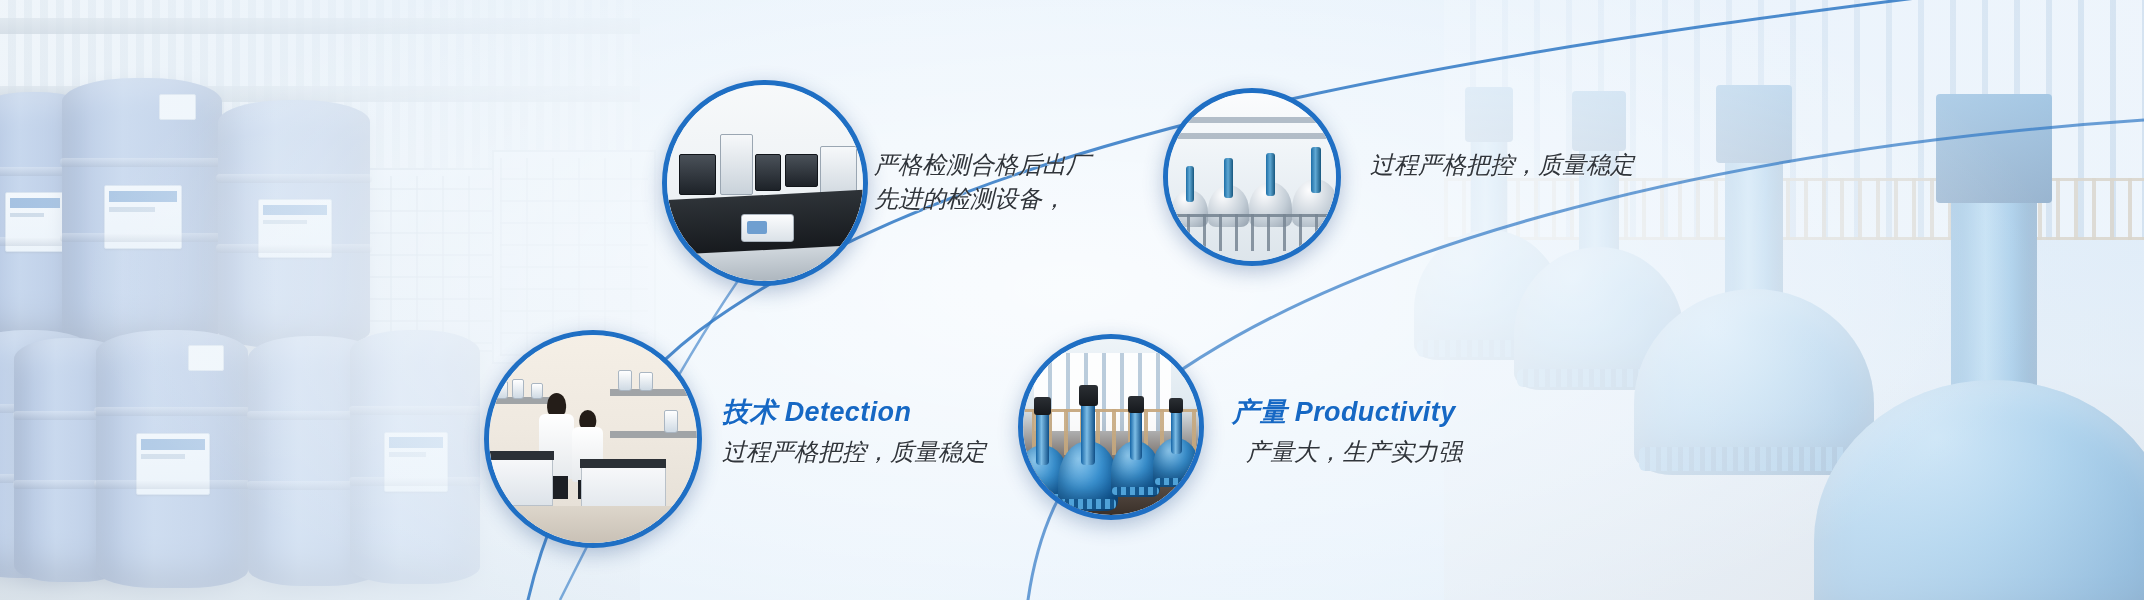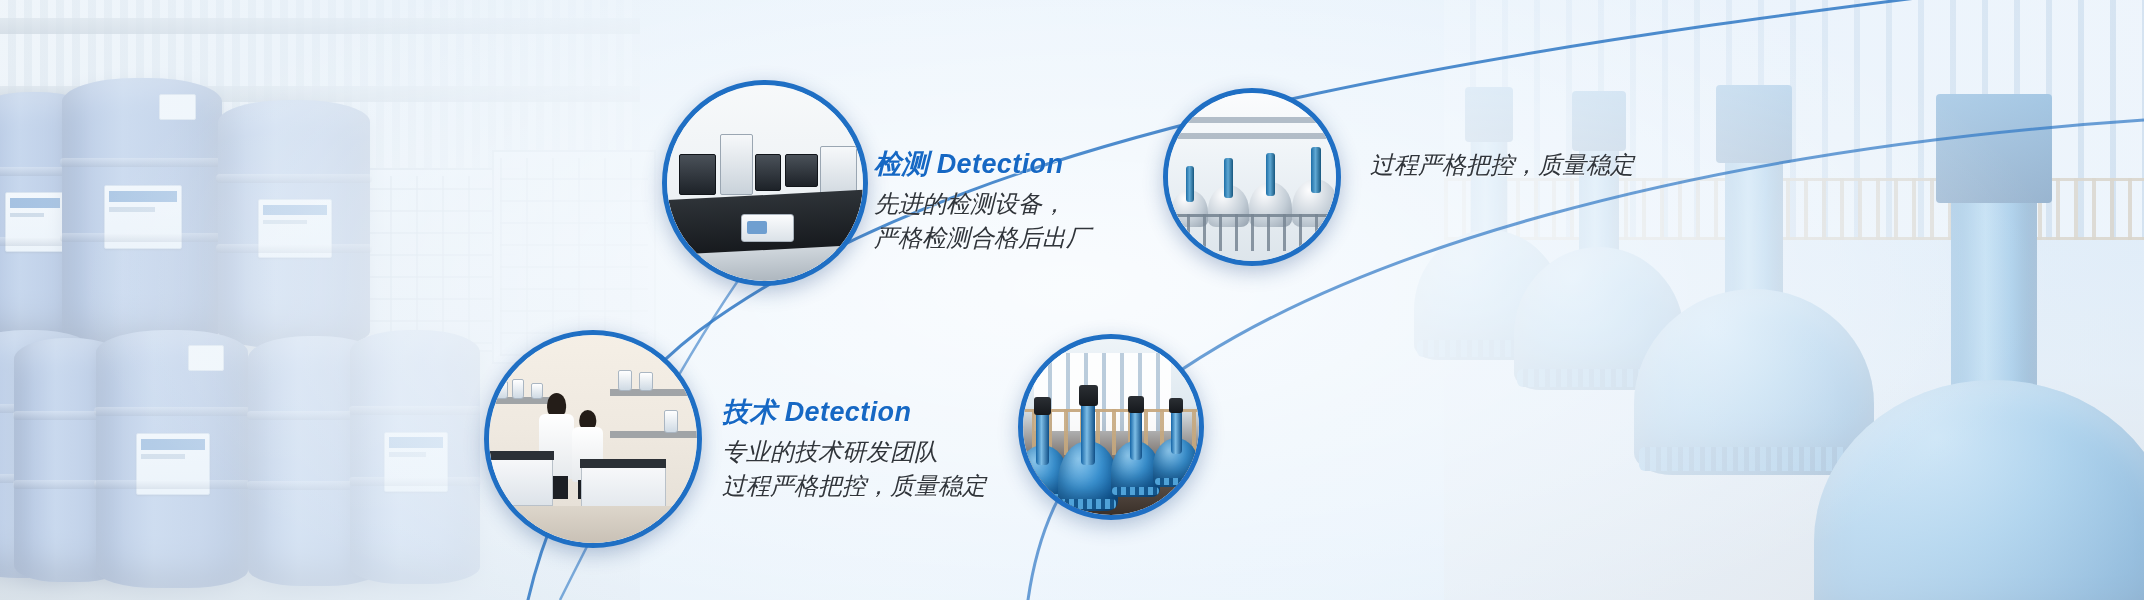"检测 Detection" div.hd { html: <div><span>检测</span> <span>Detection</span></div> -> none }
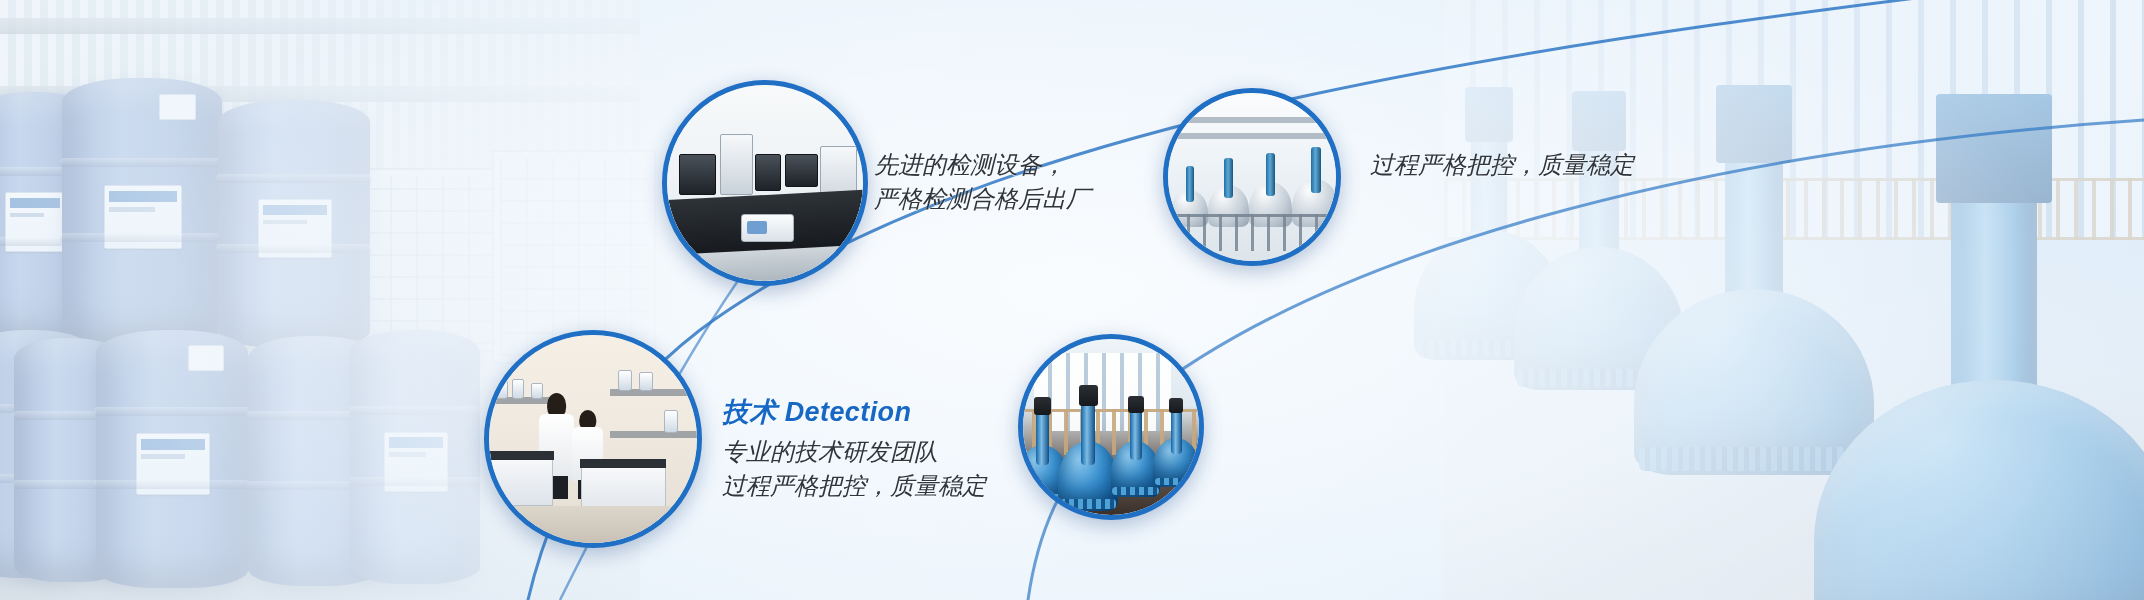"先进的检测设备，" div.ln { order: before "严格检测合格后出厂" -> after "严格检测合格后出厂" }
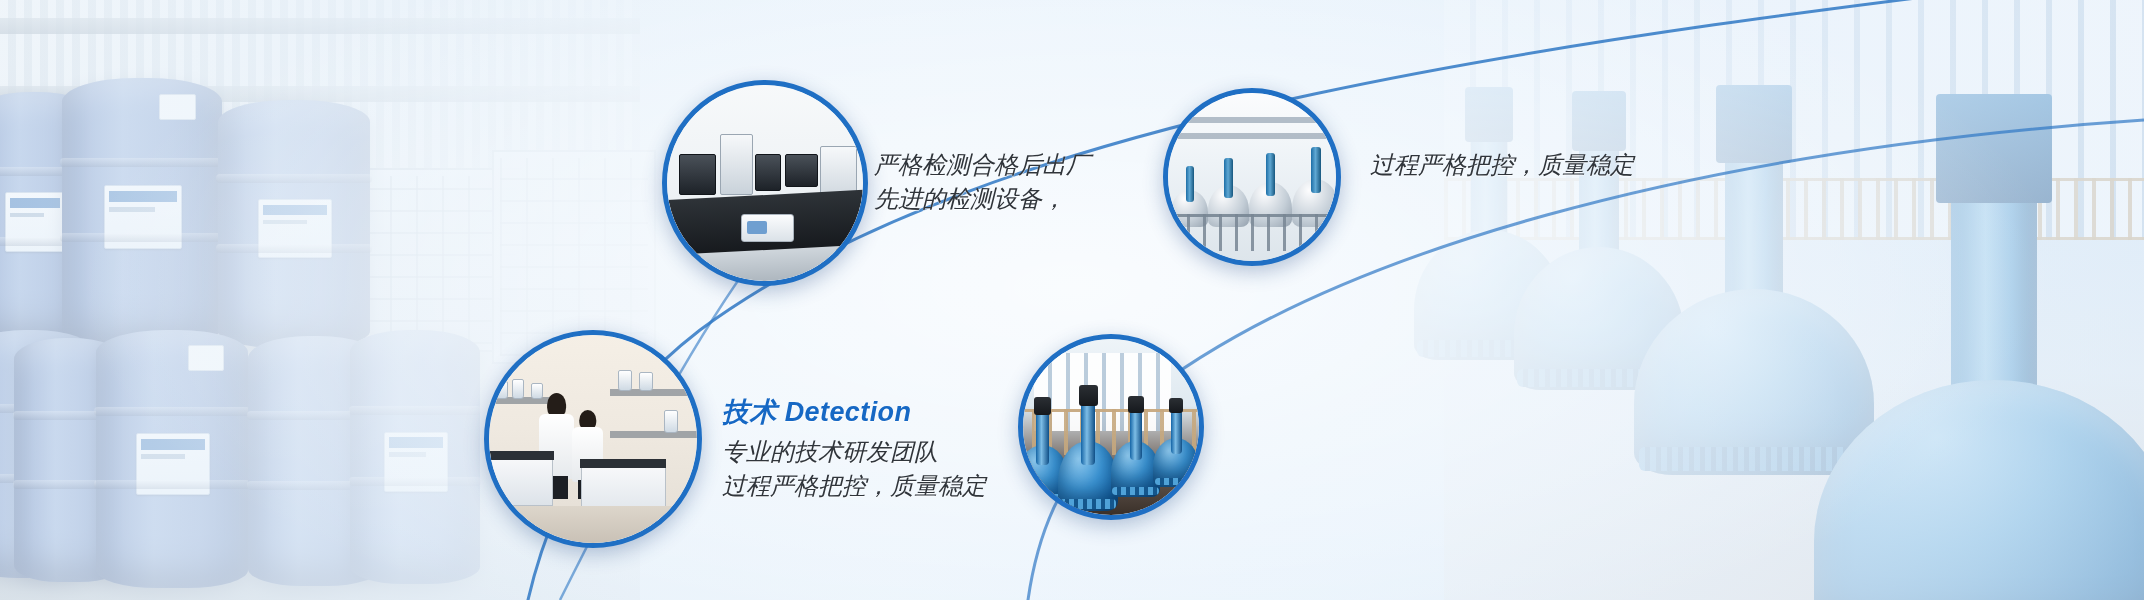"产量 Productivity" div.hd { html: none -> <div><span>产量</span> <span>Productivity</span></div> }
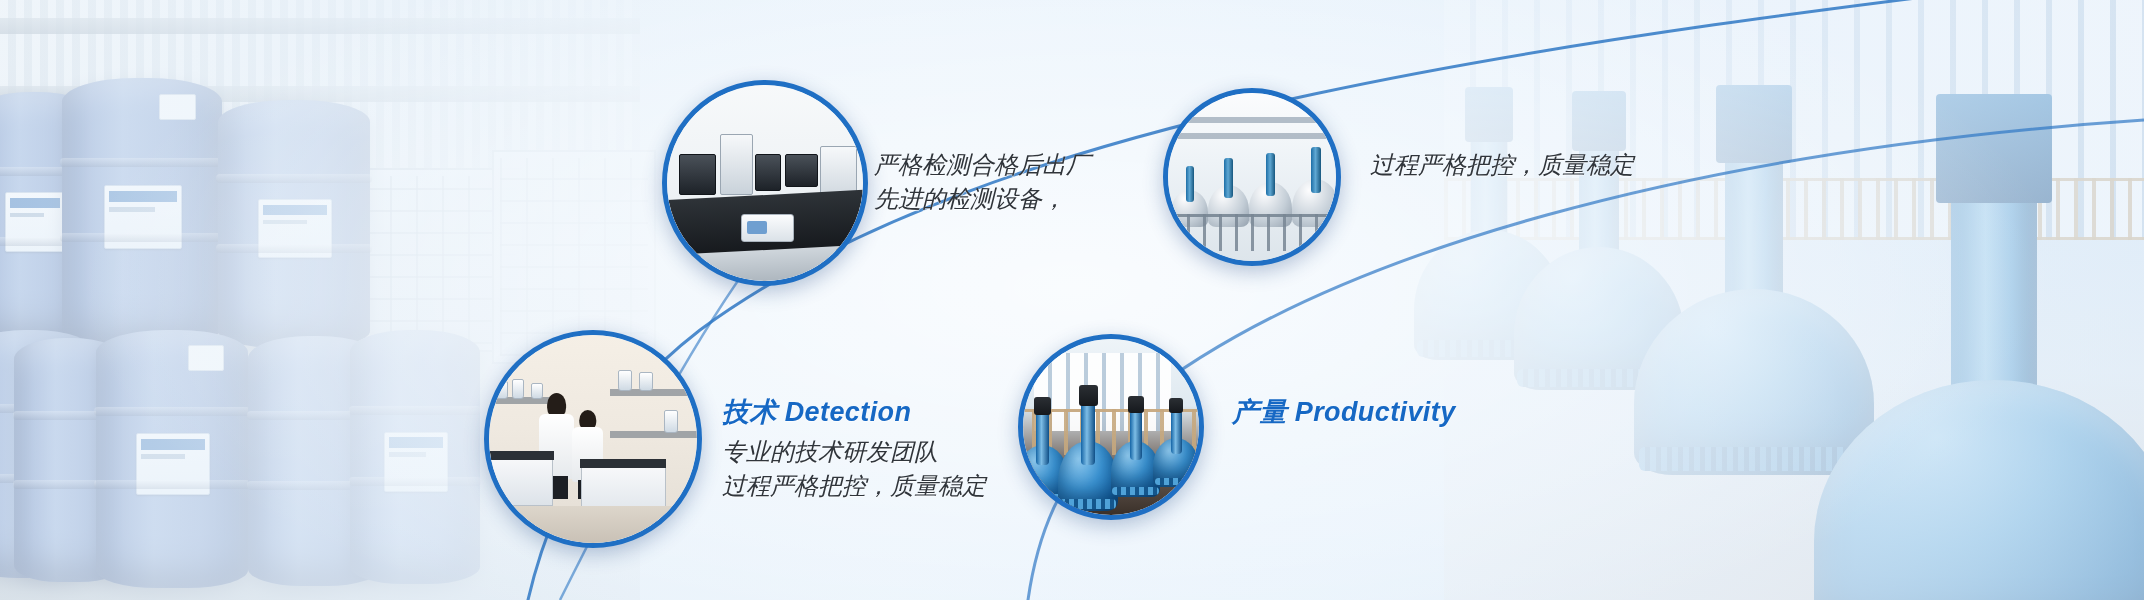"专业的技术研发团队" div.ln { html: <div>专业的技术研发团队</div> -> none }
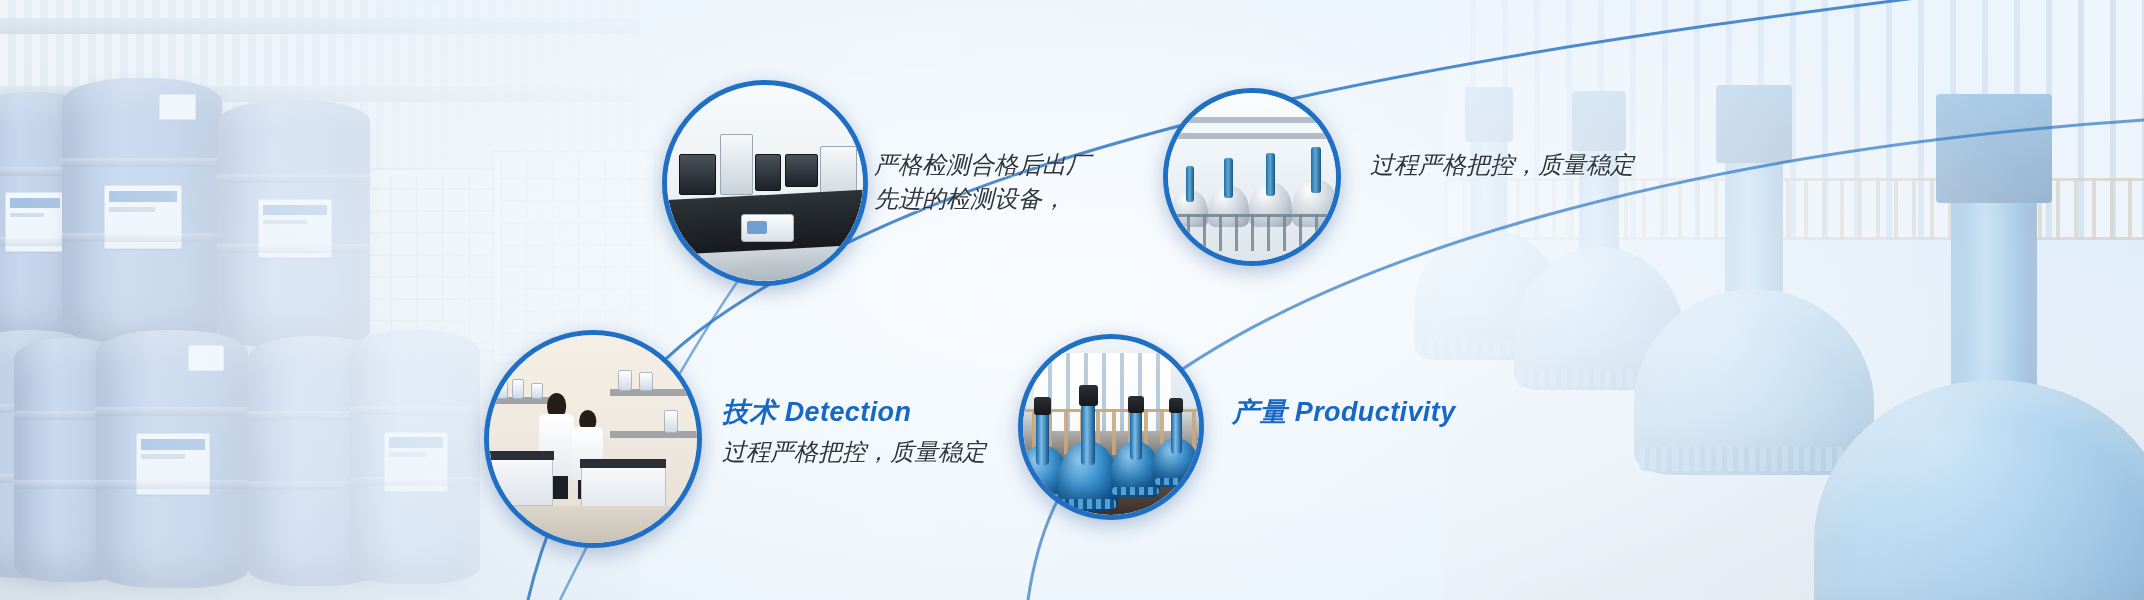"产量大，生产实力强" div.ln { html: none -> <div>产量大，生产实力强</div> }
